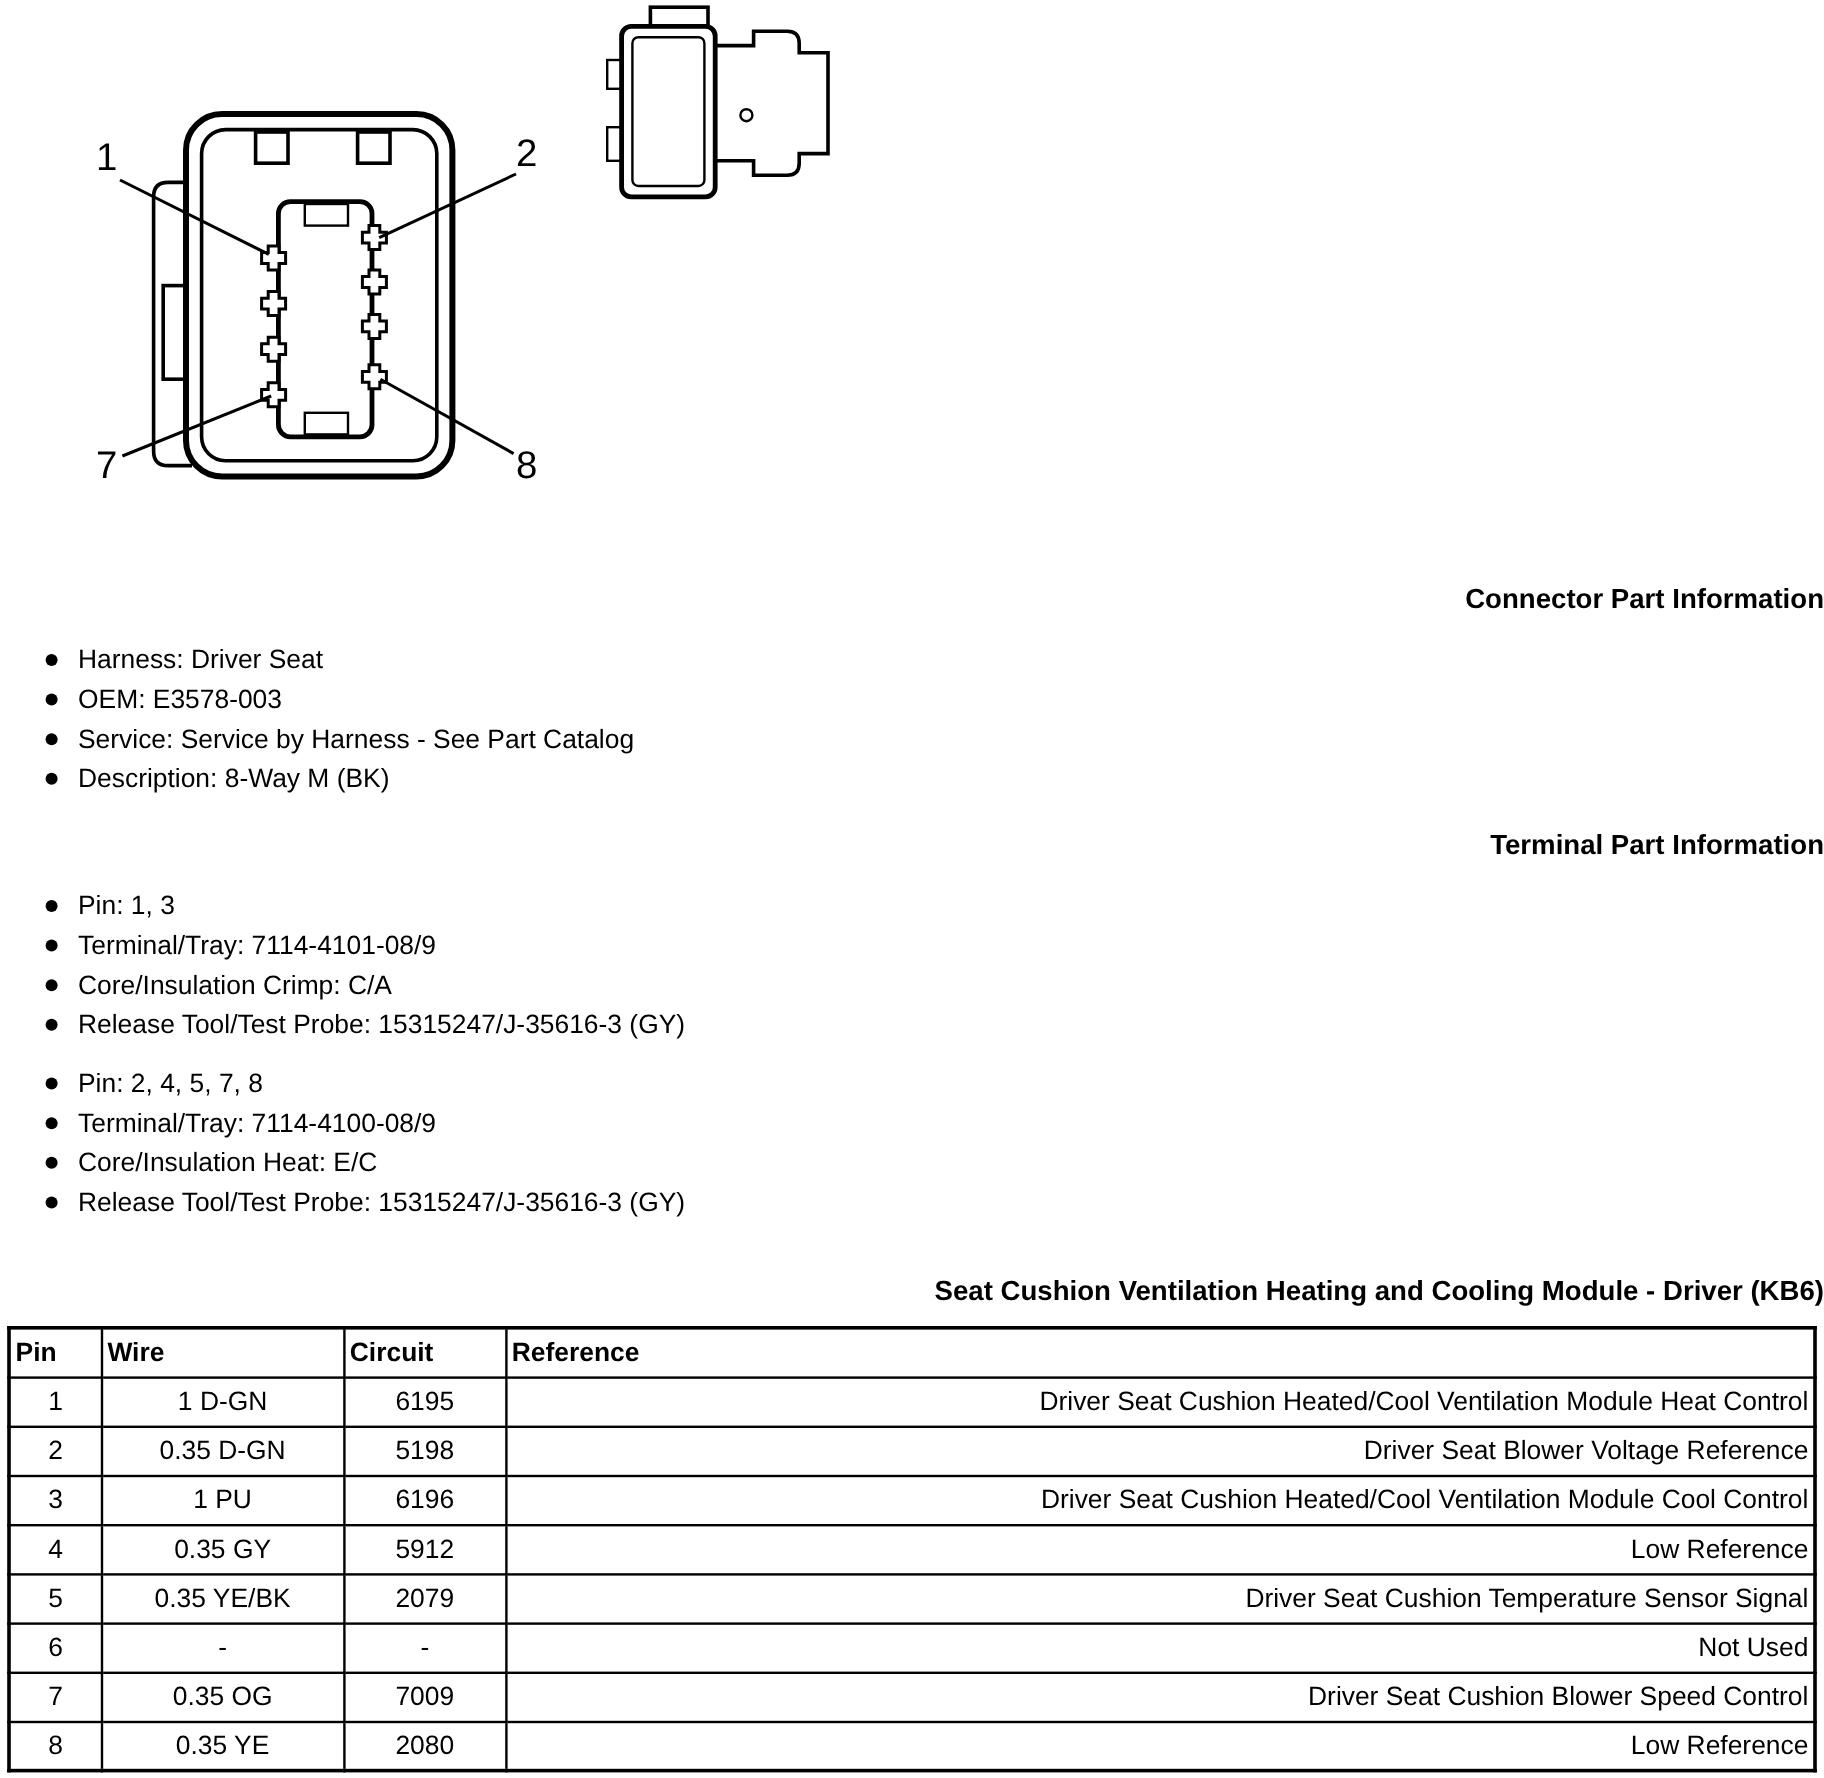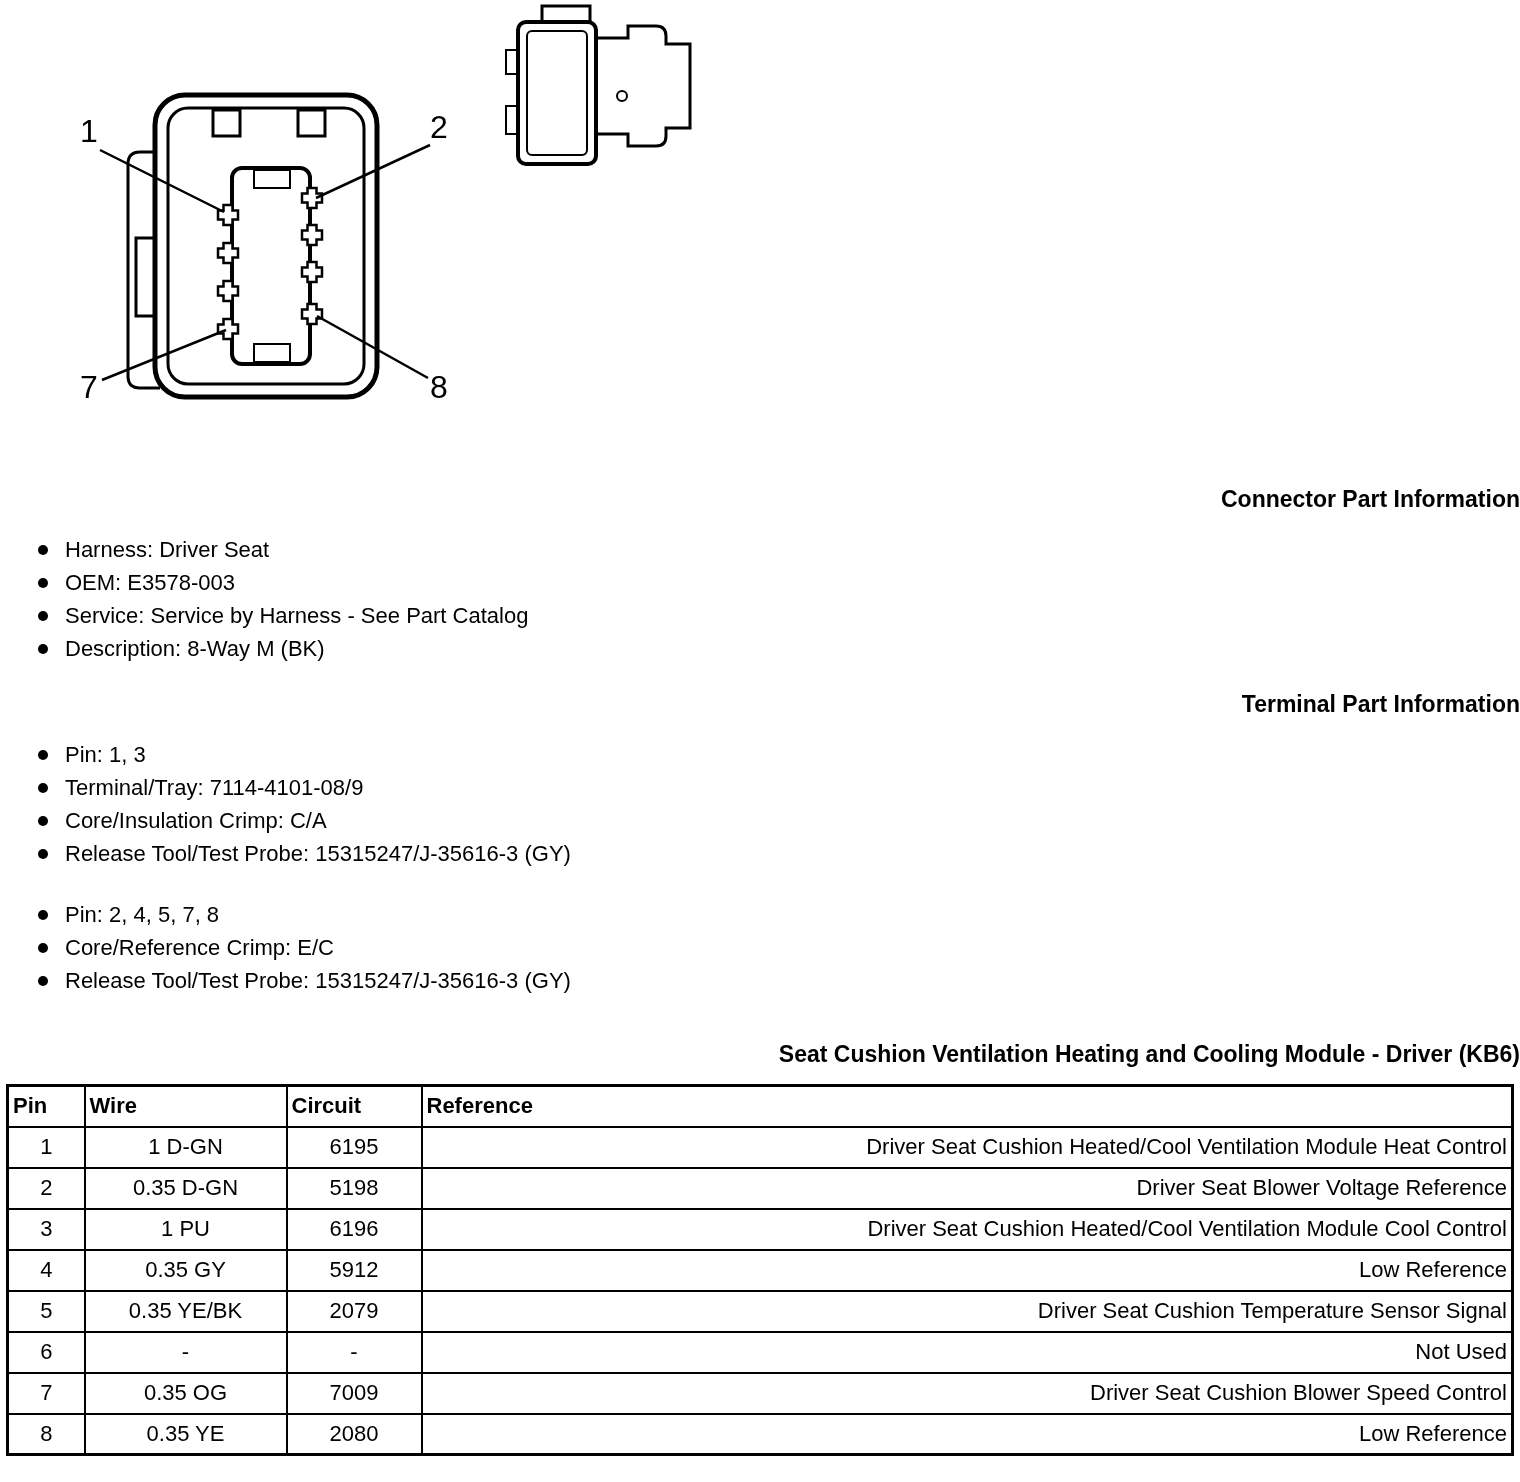"Pin: 2, 4, 5, 7," .bullet-list.group2 { margin-top: 28px -> 16px }
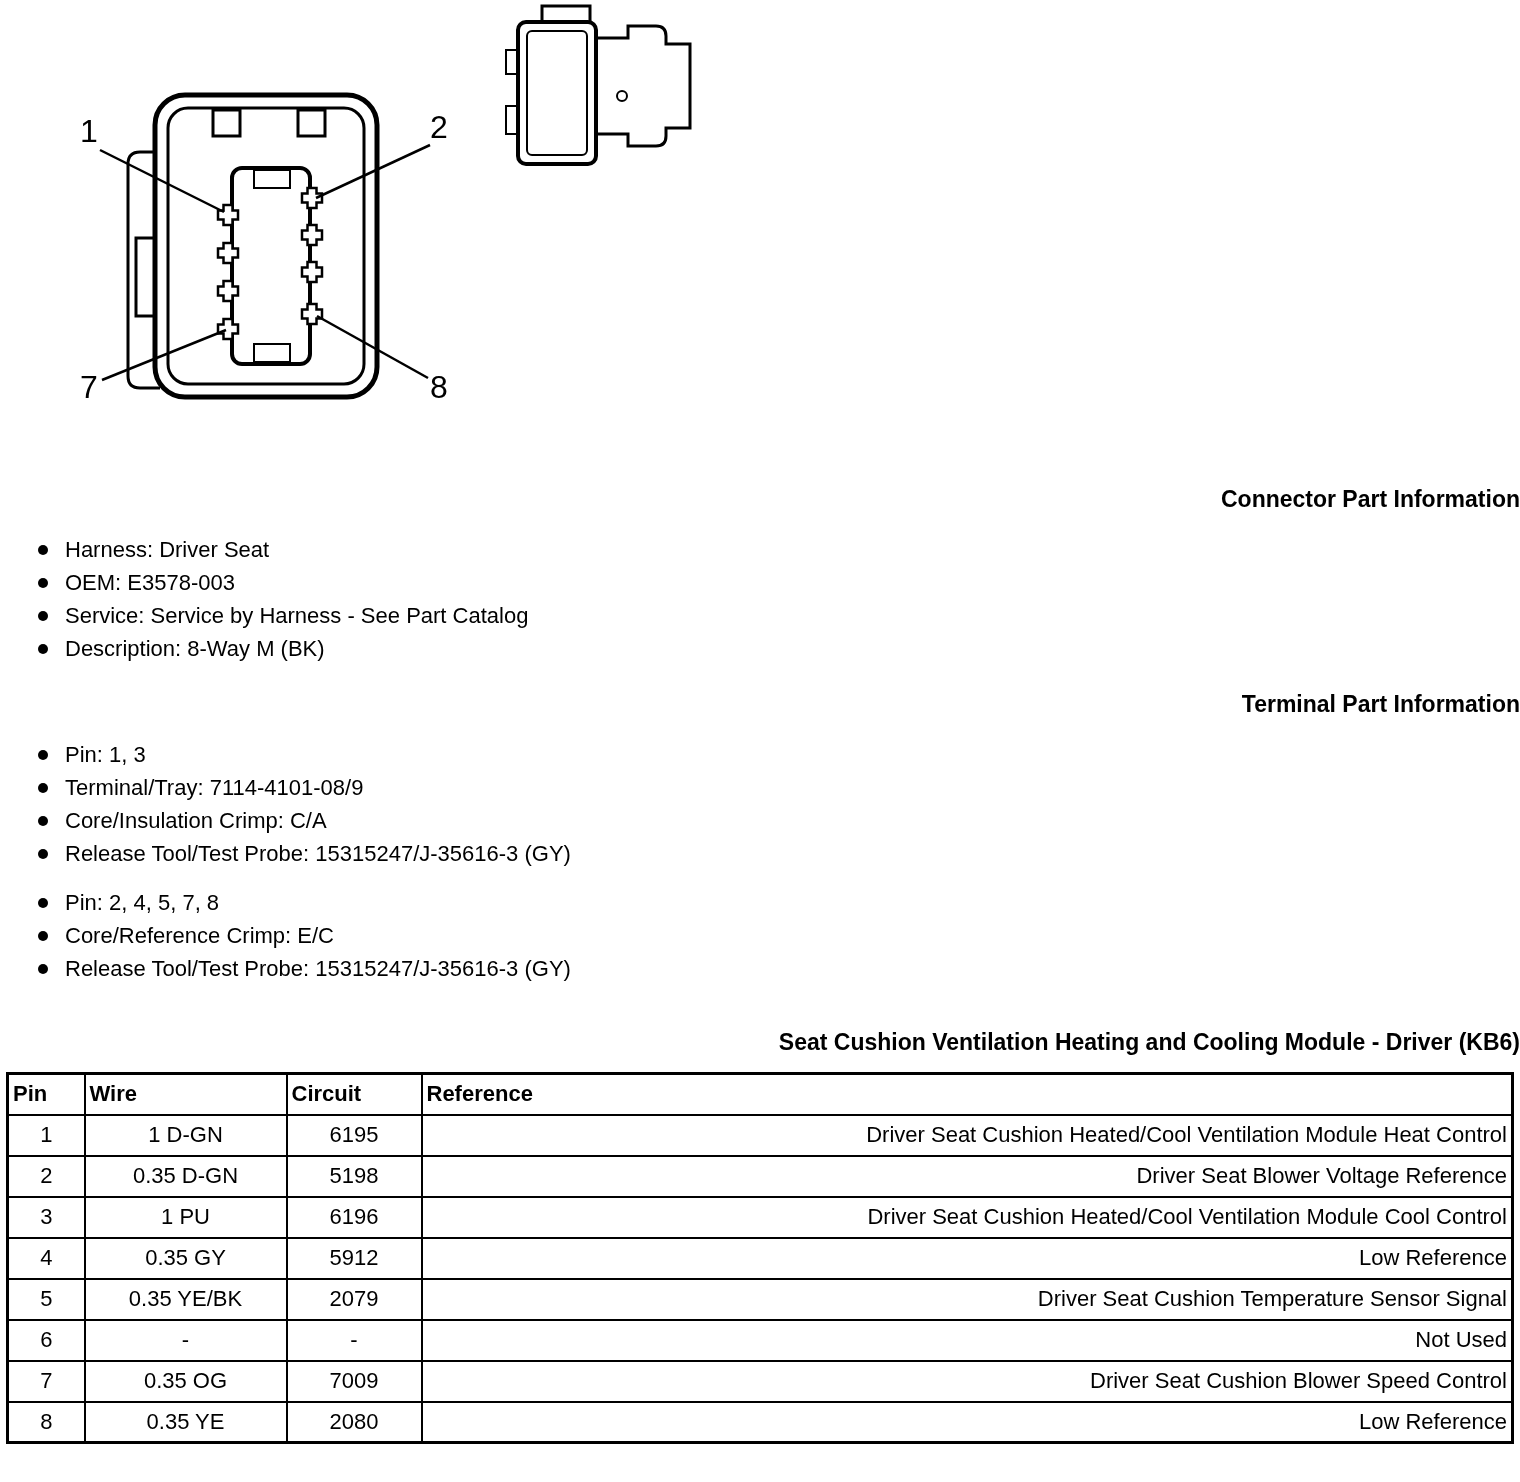"Terminal/Tray: 7114-4100-08/9" li.bullet-item { html: none -> <li> <span></span> <span>Terminal/Tray: 7114-4100-08/9</span> </li> }
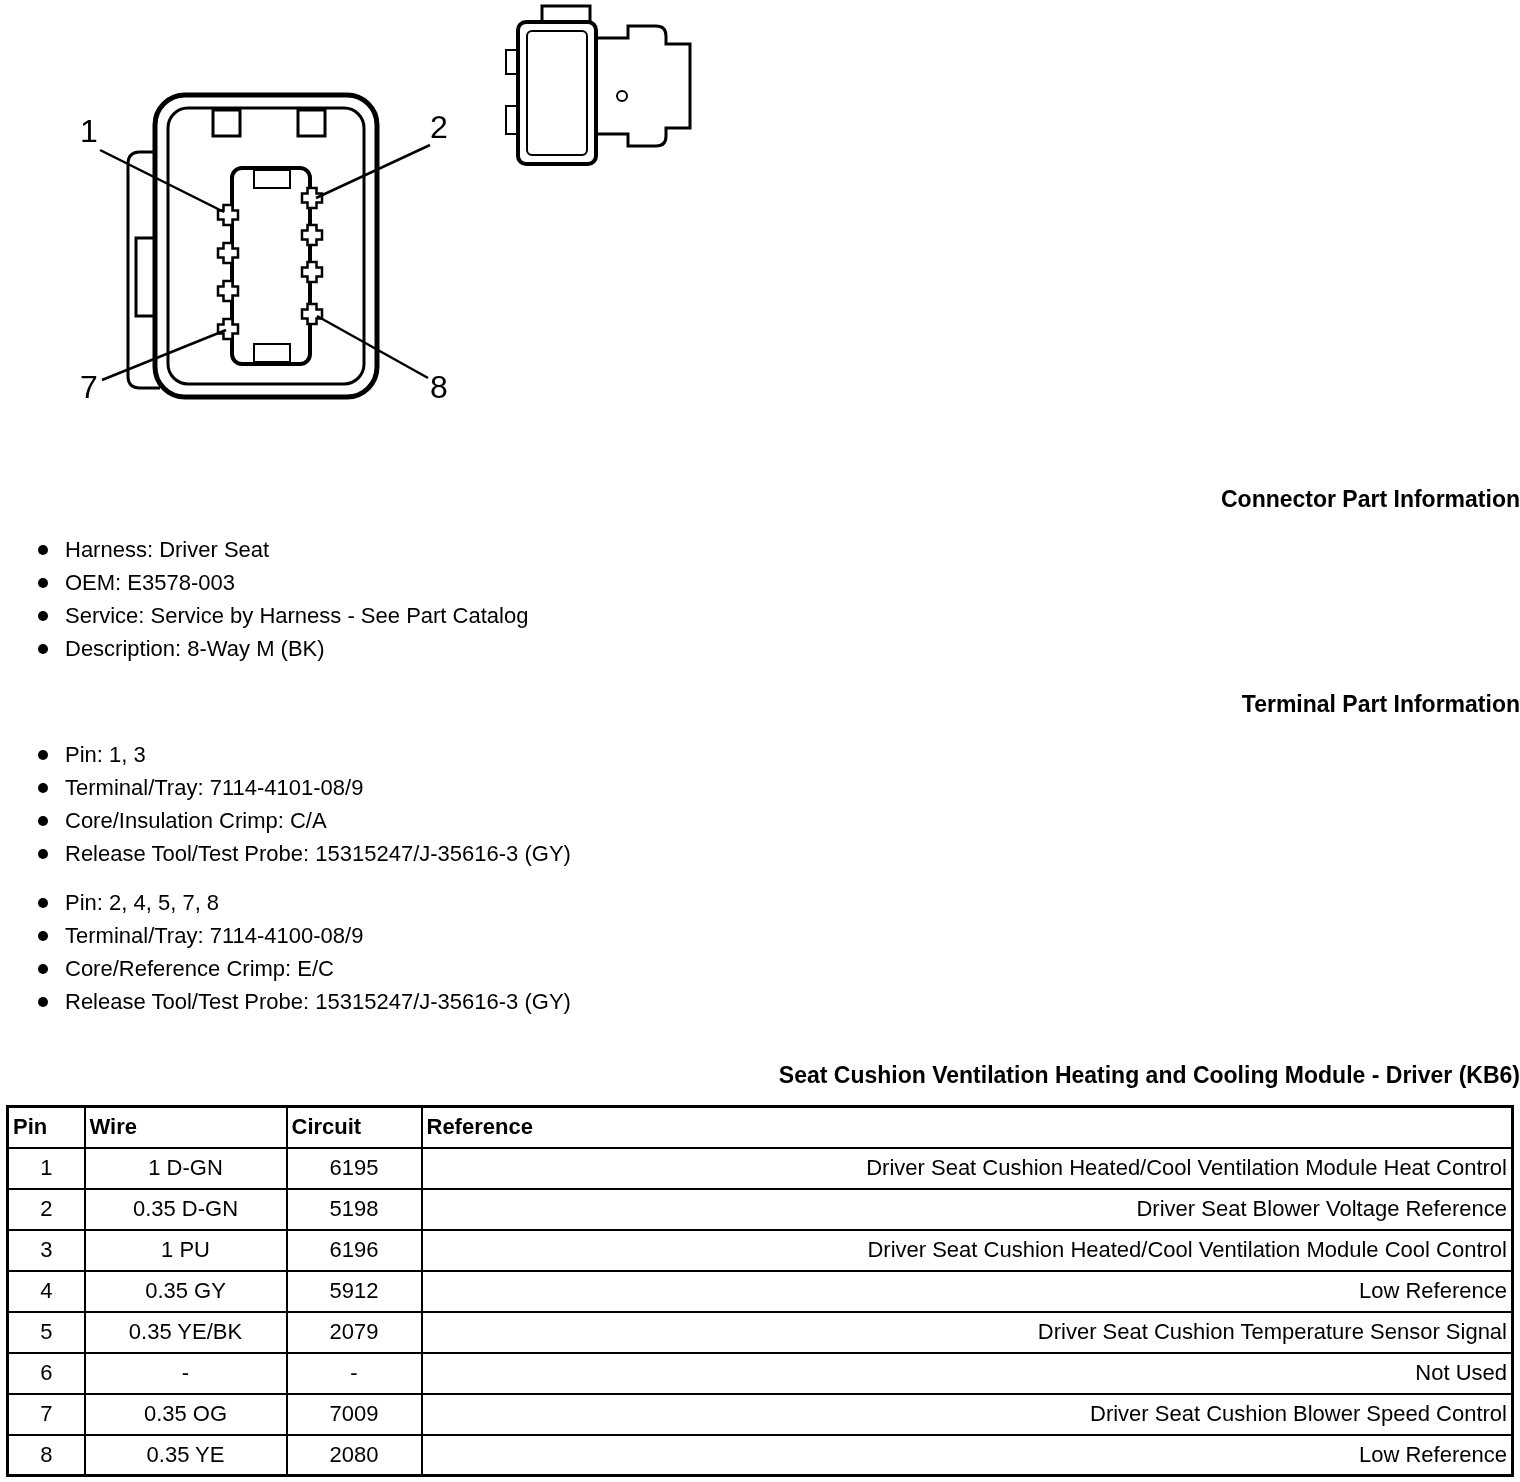"Core/Reference Crimp: E/C" span { text: Core/Reference Crimp -> Core/Insulation Heat }
